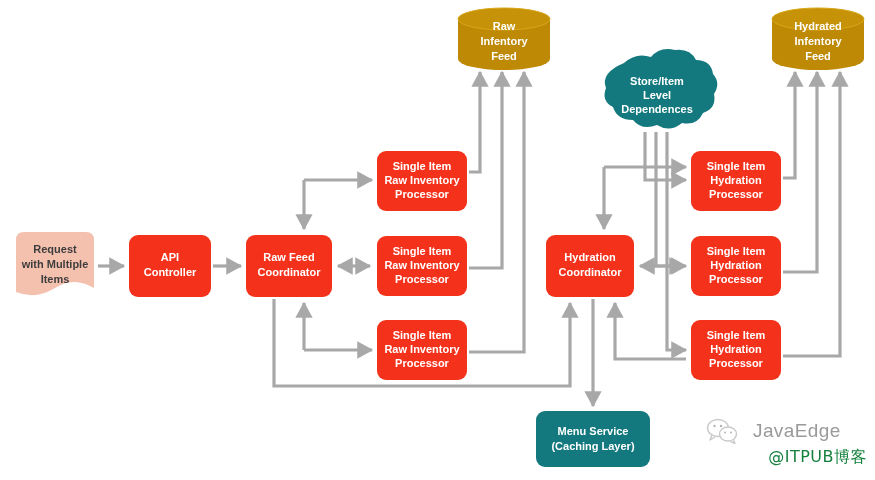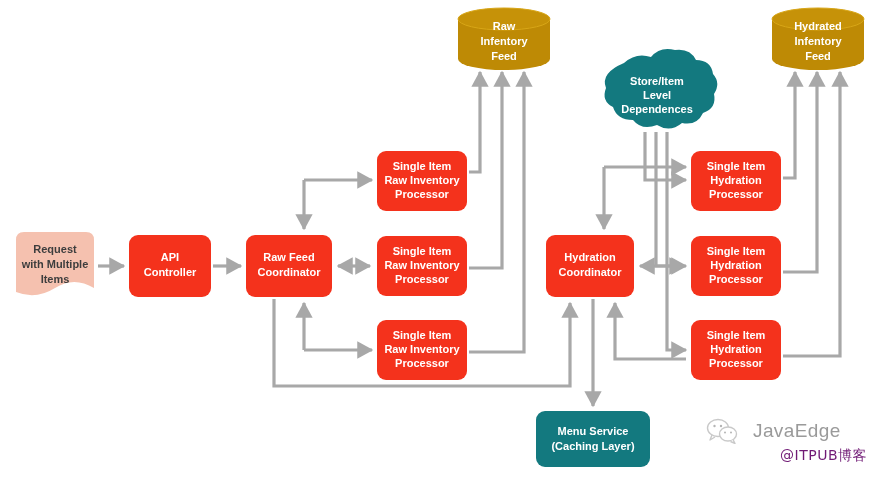"@ITPUB博客" #wm-sub { color: #701a75 -> #15803d; font-size: 14px -> 16px }
